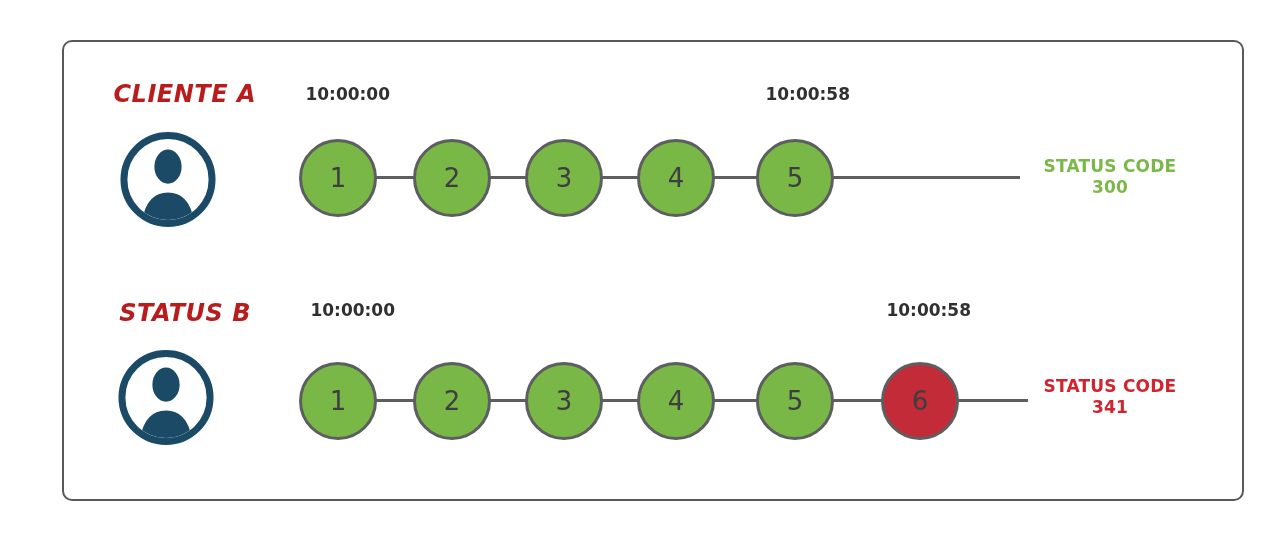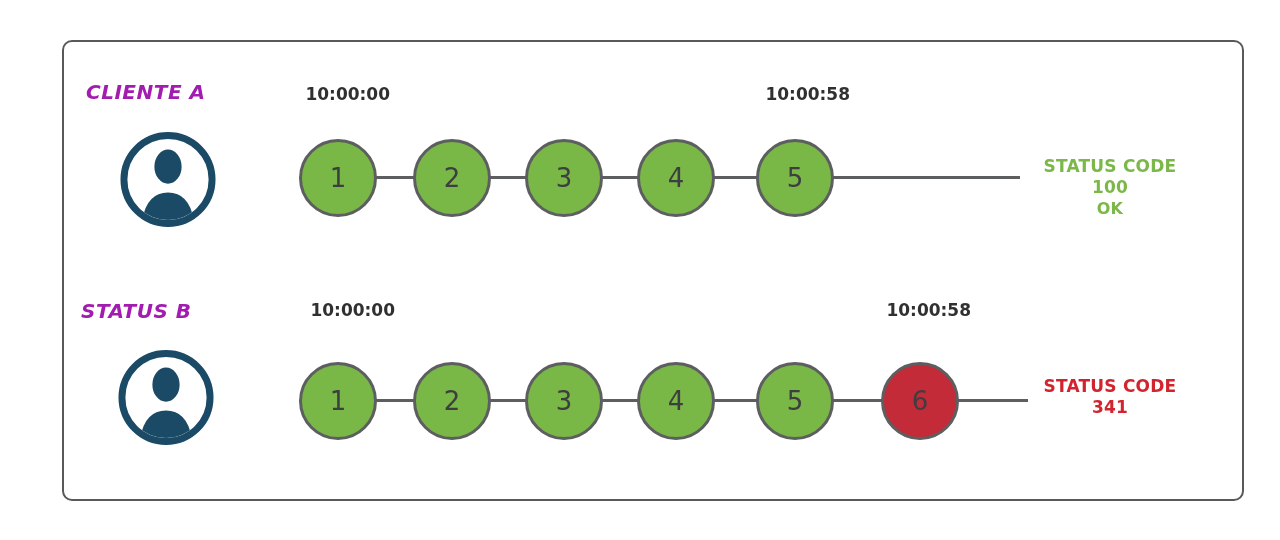"CLIENTE A" .client-label { color: #a21caf -> #b91c1c; font-size: 20px -> 24px; text-align: left -> right }
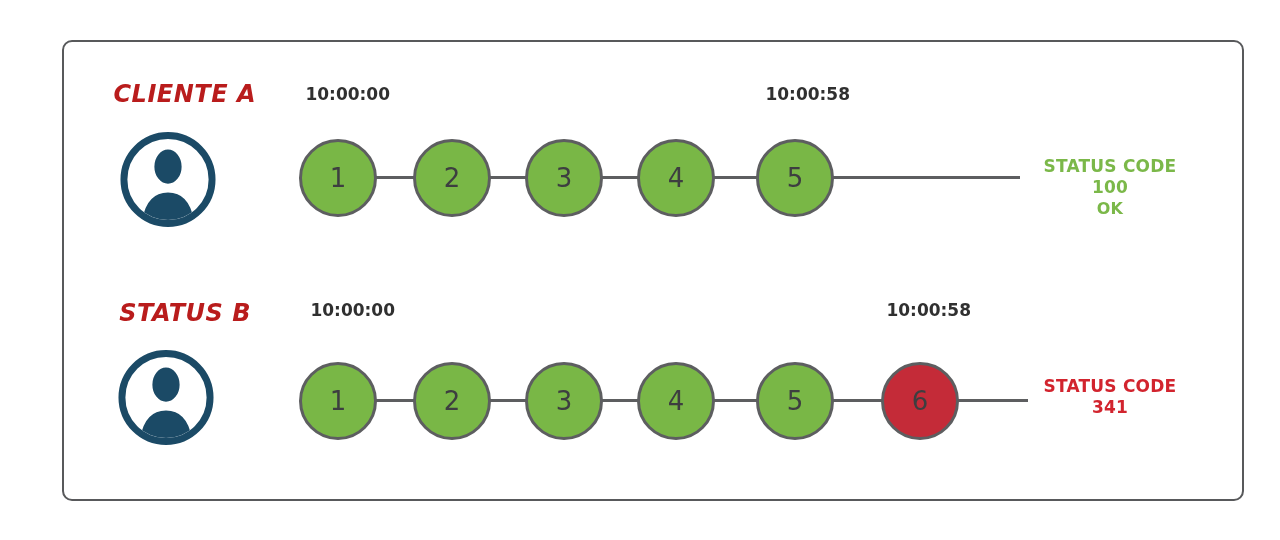"STATUS CODE 100" div.l1 { text: 100 -> 300 }
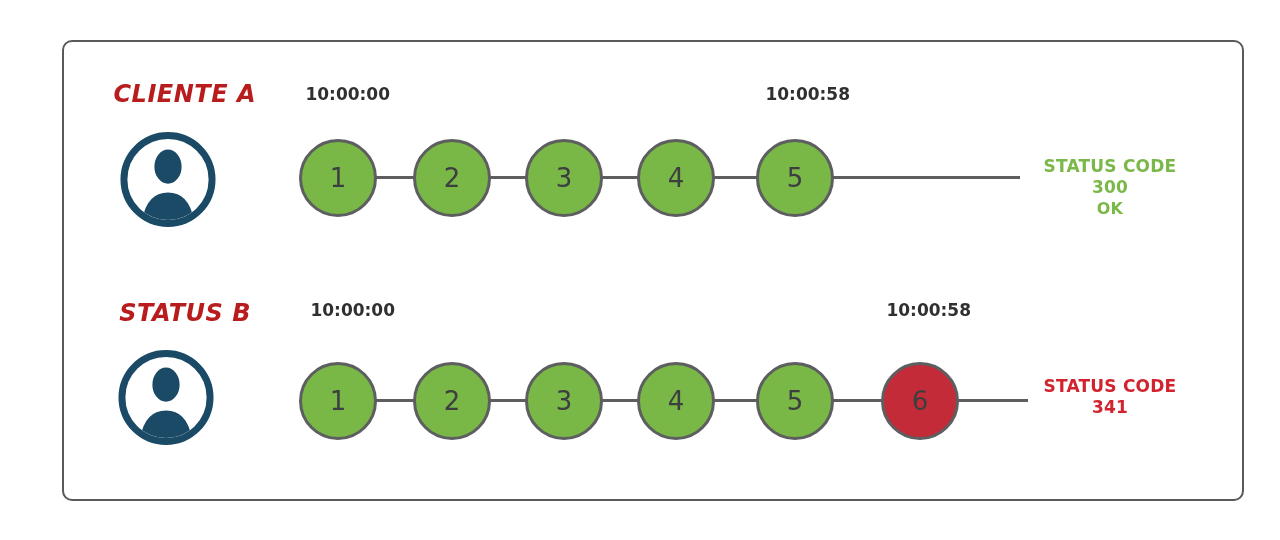"OK" div.l2 { html: <div>OK</div> -> none }
